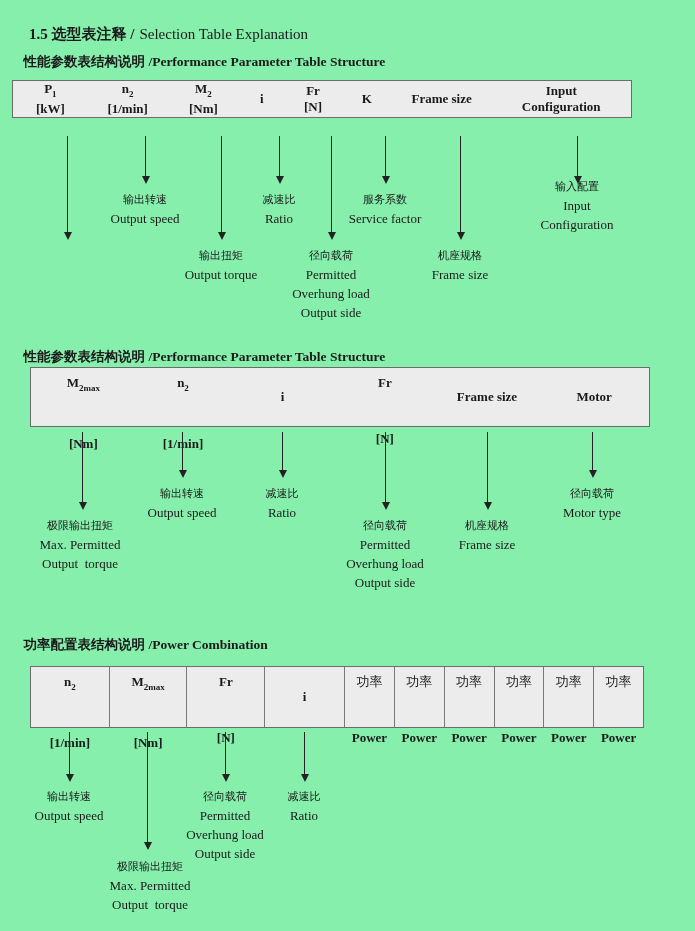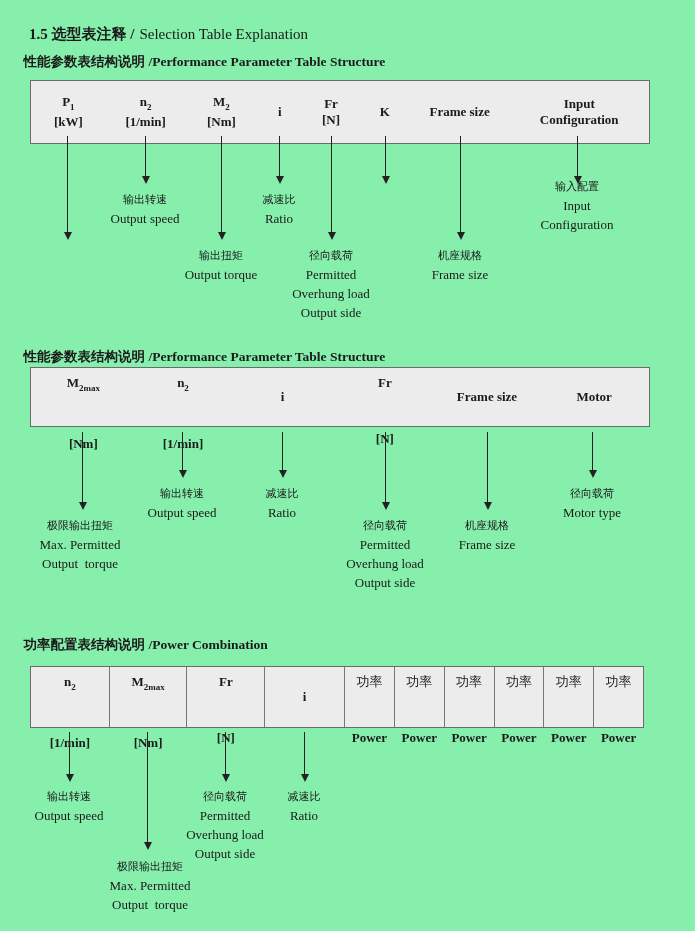"P1" div.htable { height: 64px -> 38px; left: 30px -> 12px }
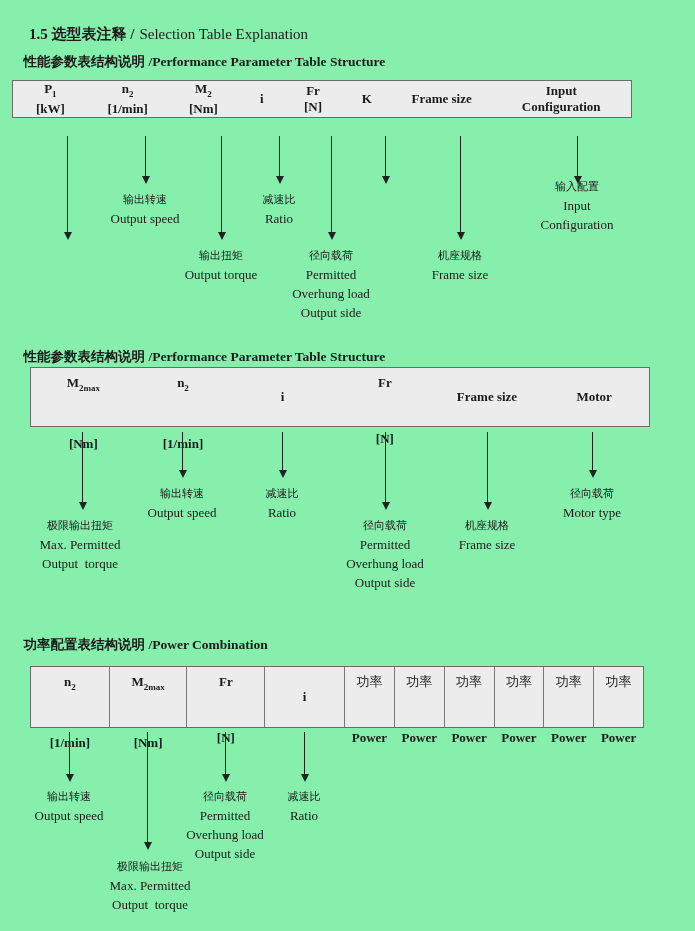"服务系数" div.callout { html: none -> <div> <div>服务系数</div> <div>Service factor</div> </div> }
